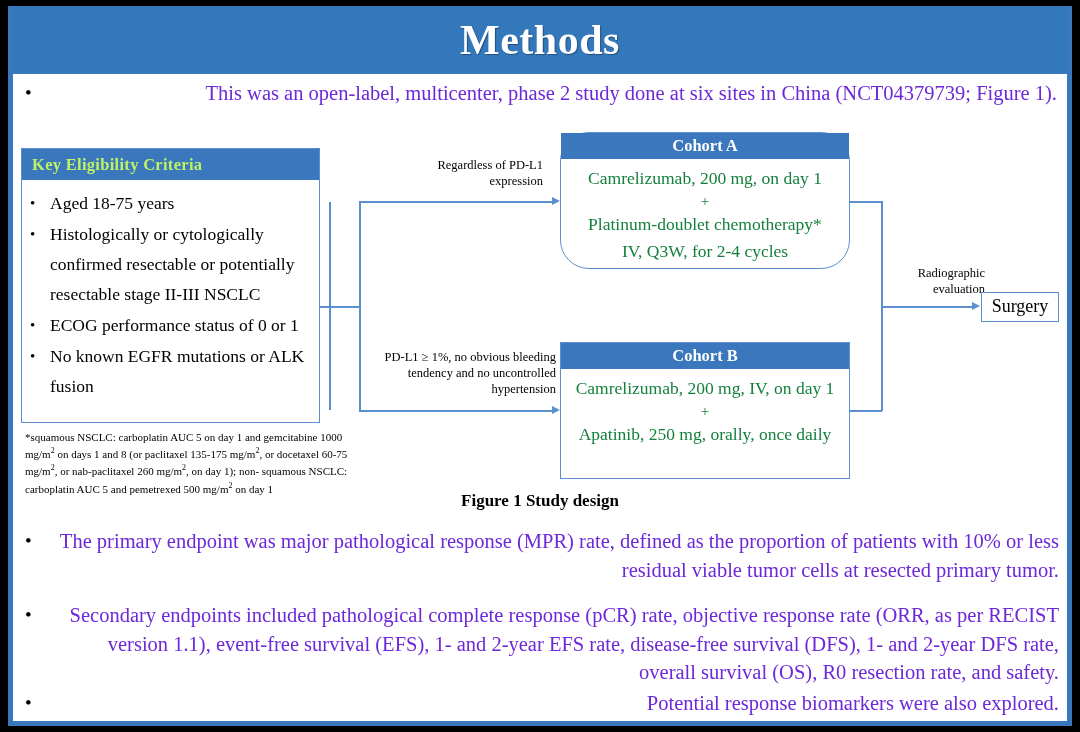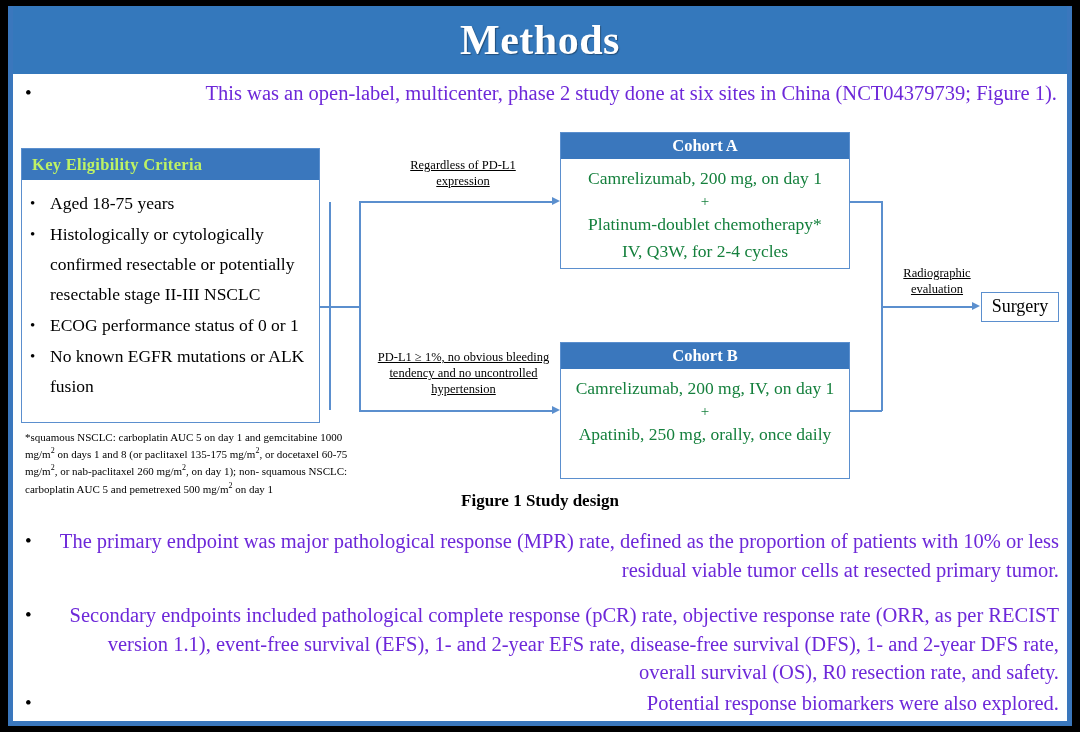"Cohort A" #cohort-a { border-radius: none -> 29px }
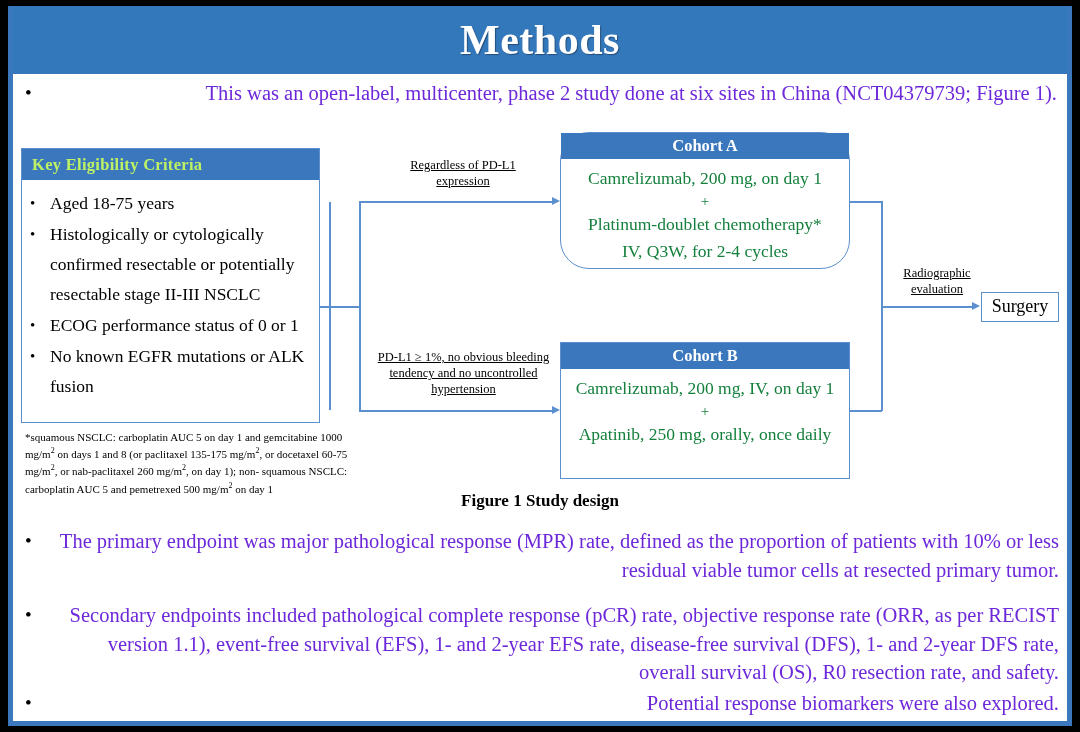"Regardless of PD-L1 expression" .conn-label { text-align: center -> right; text-decoration: underline -> none }
